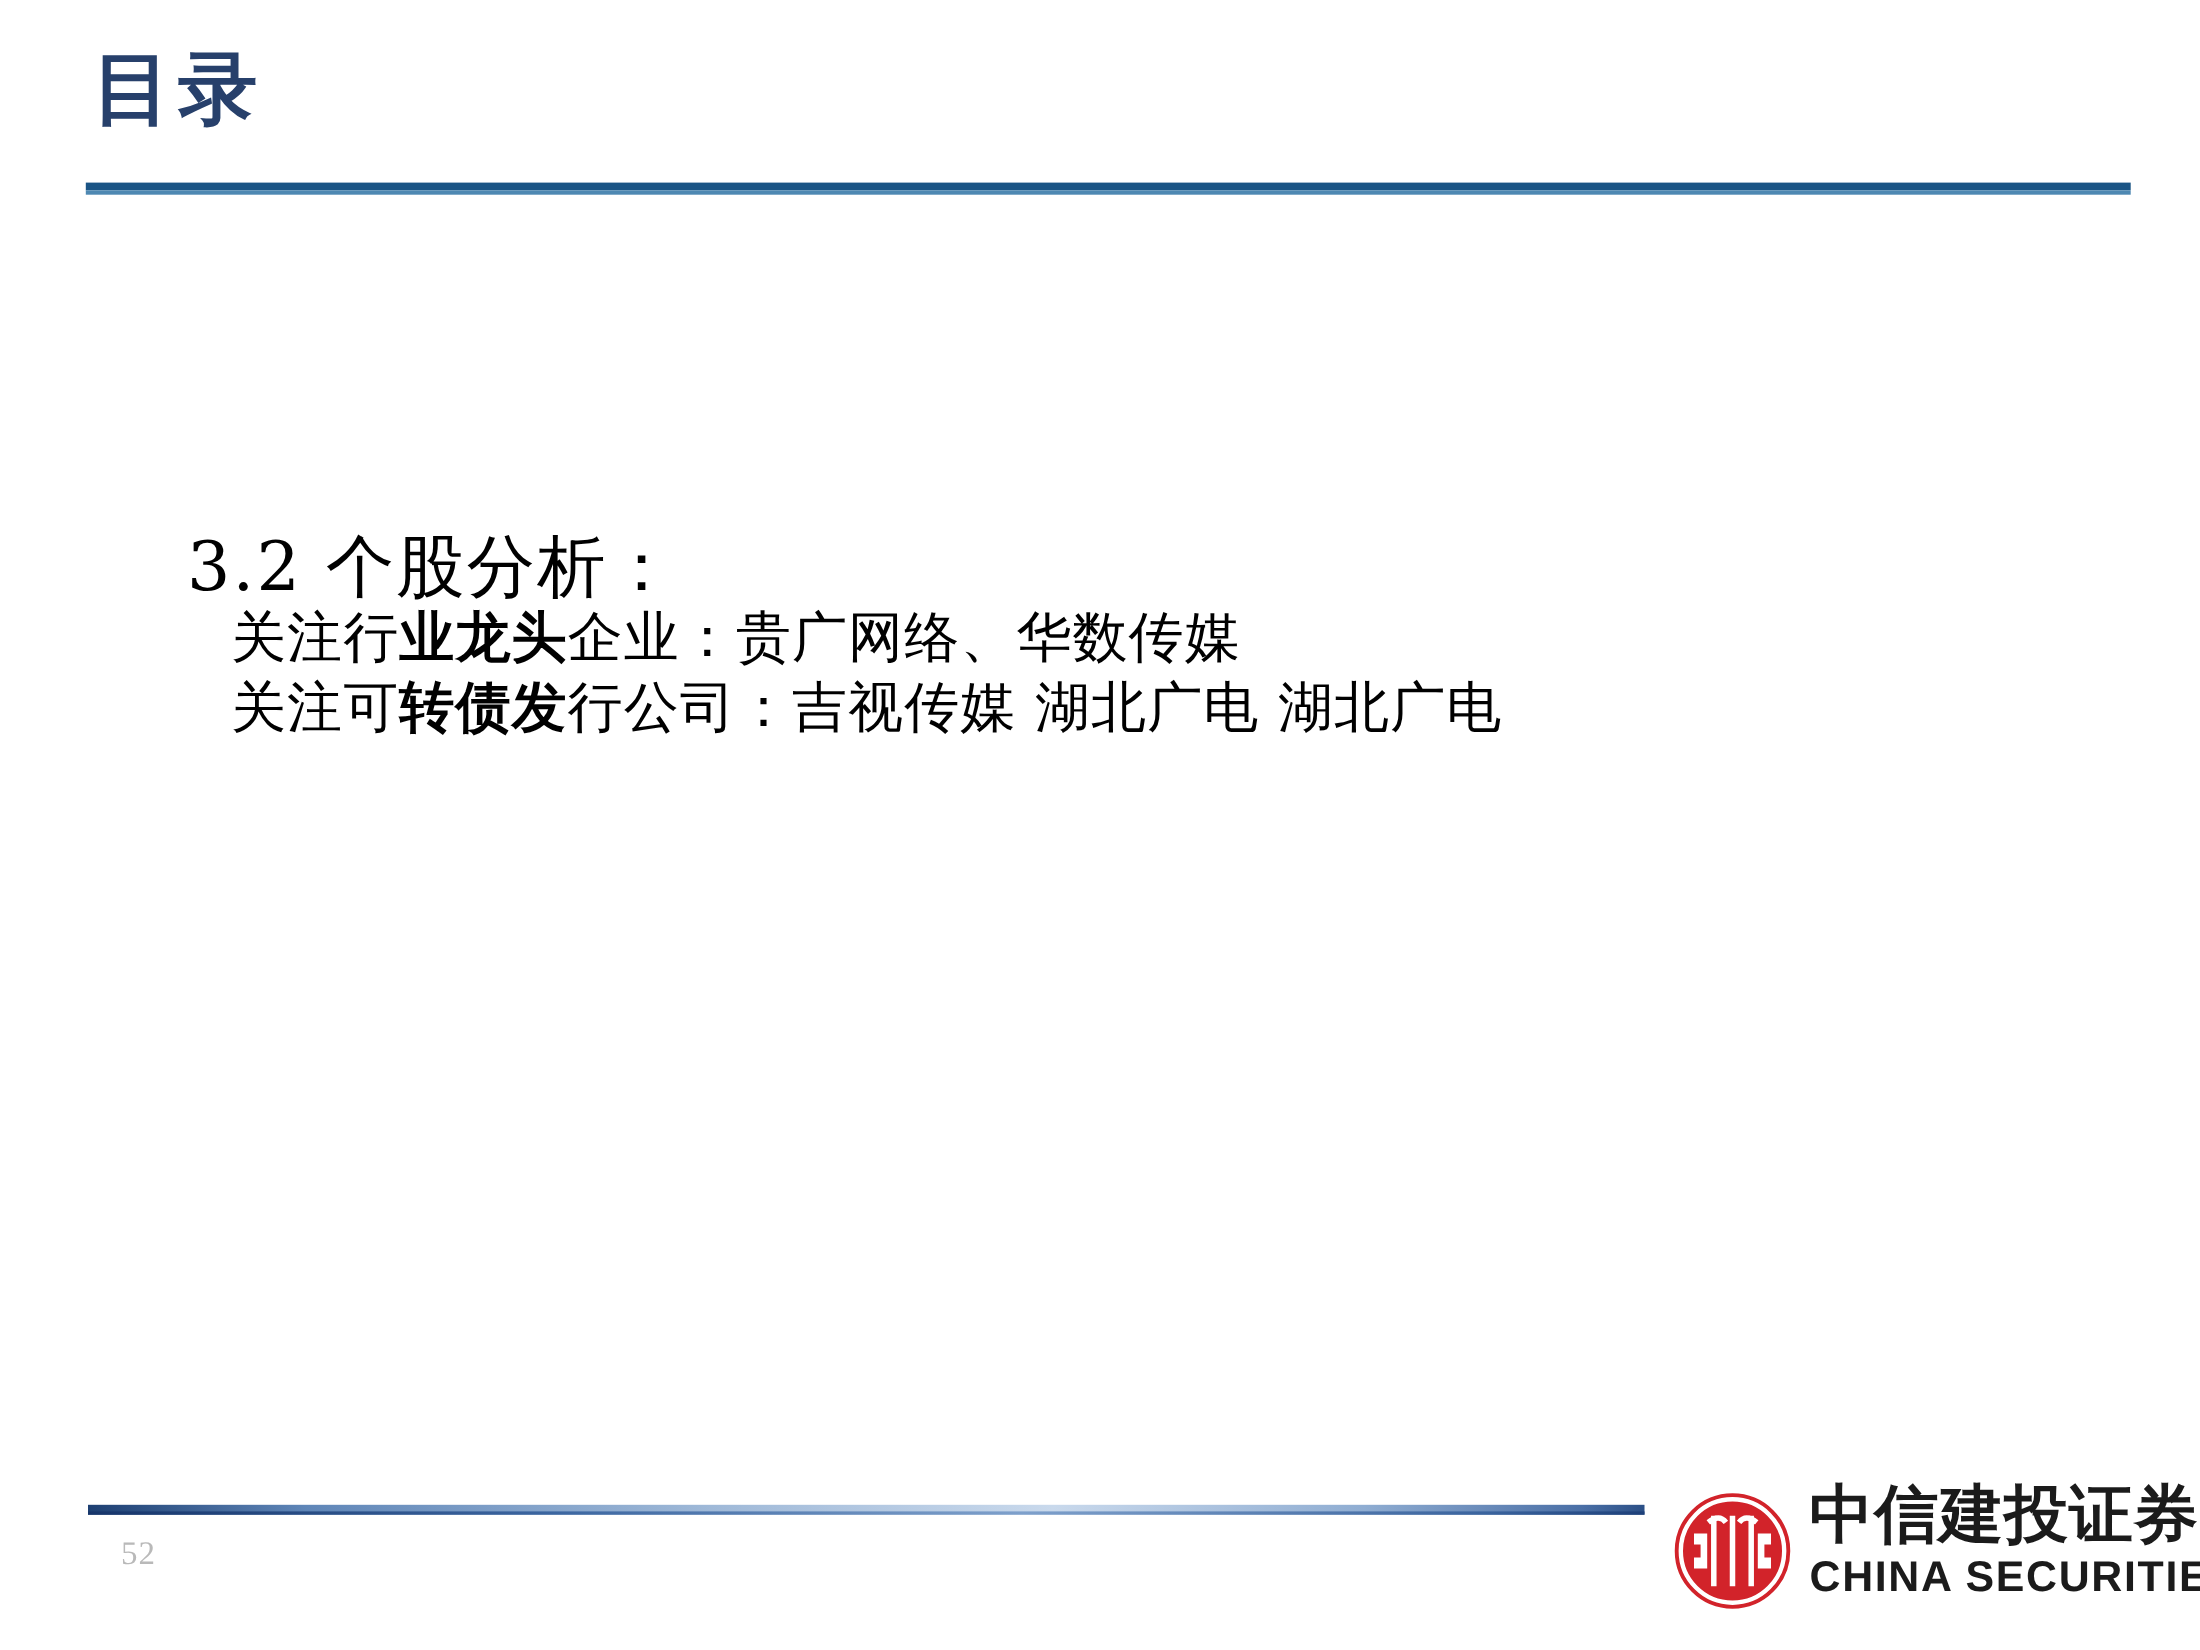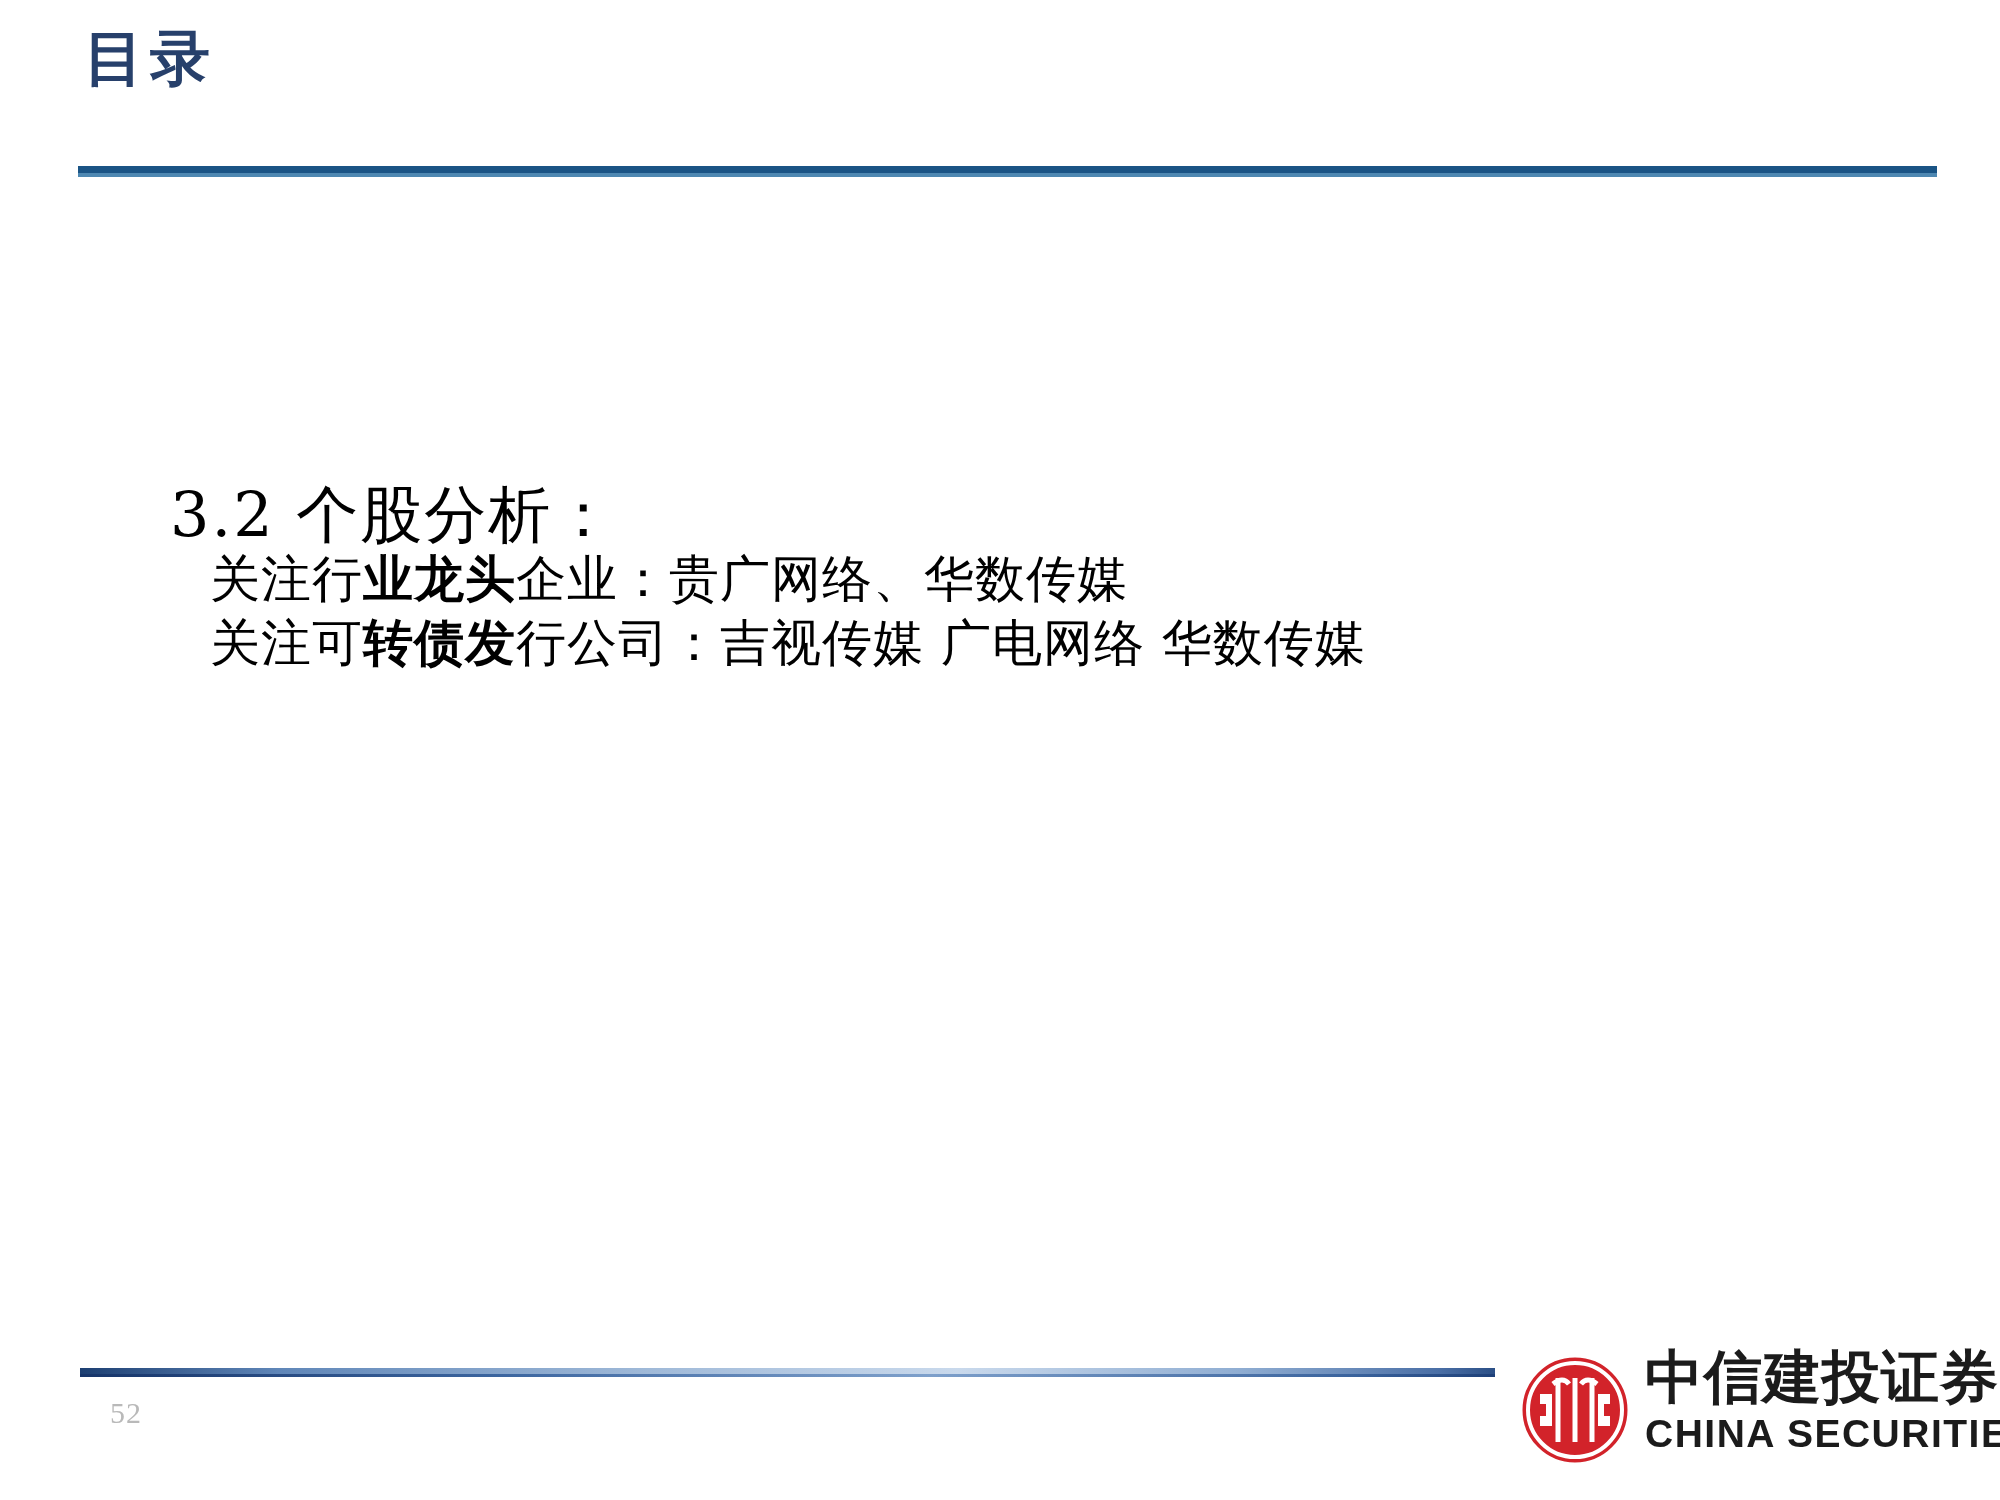"目录" .slide-title { font-size: 60px -> 72px; top: 28px -> 44px }
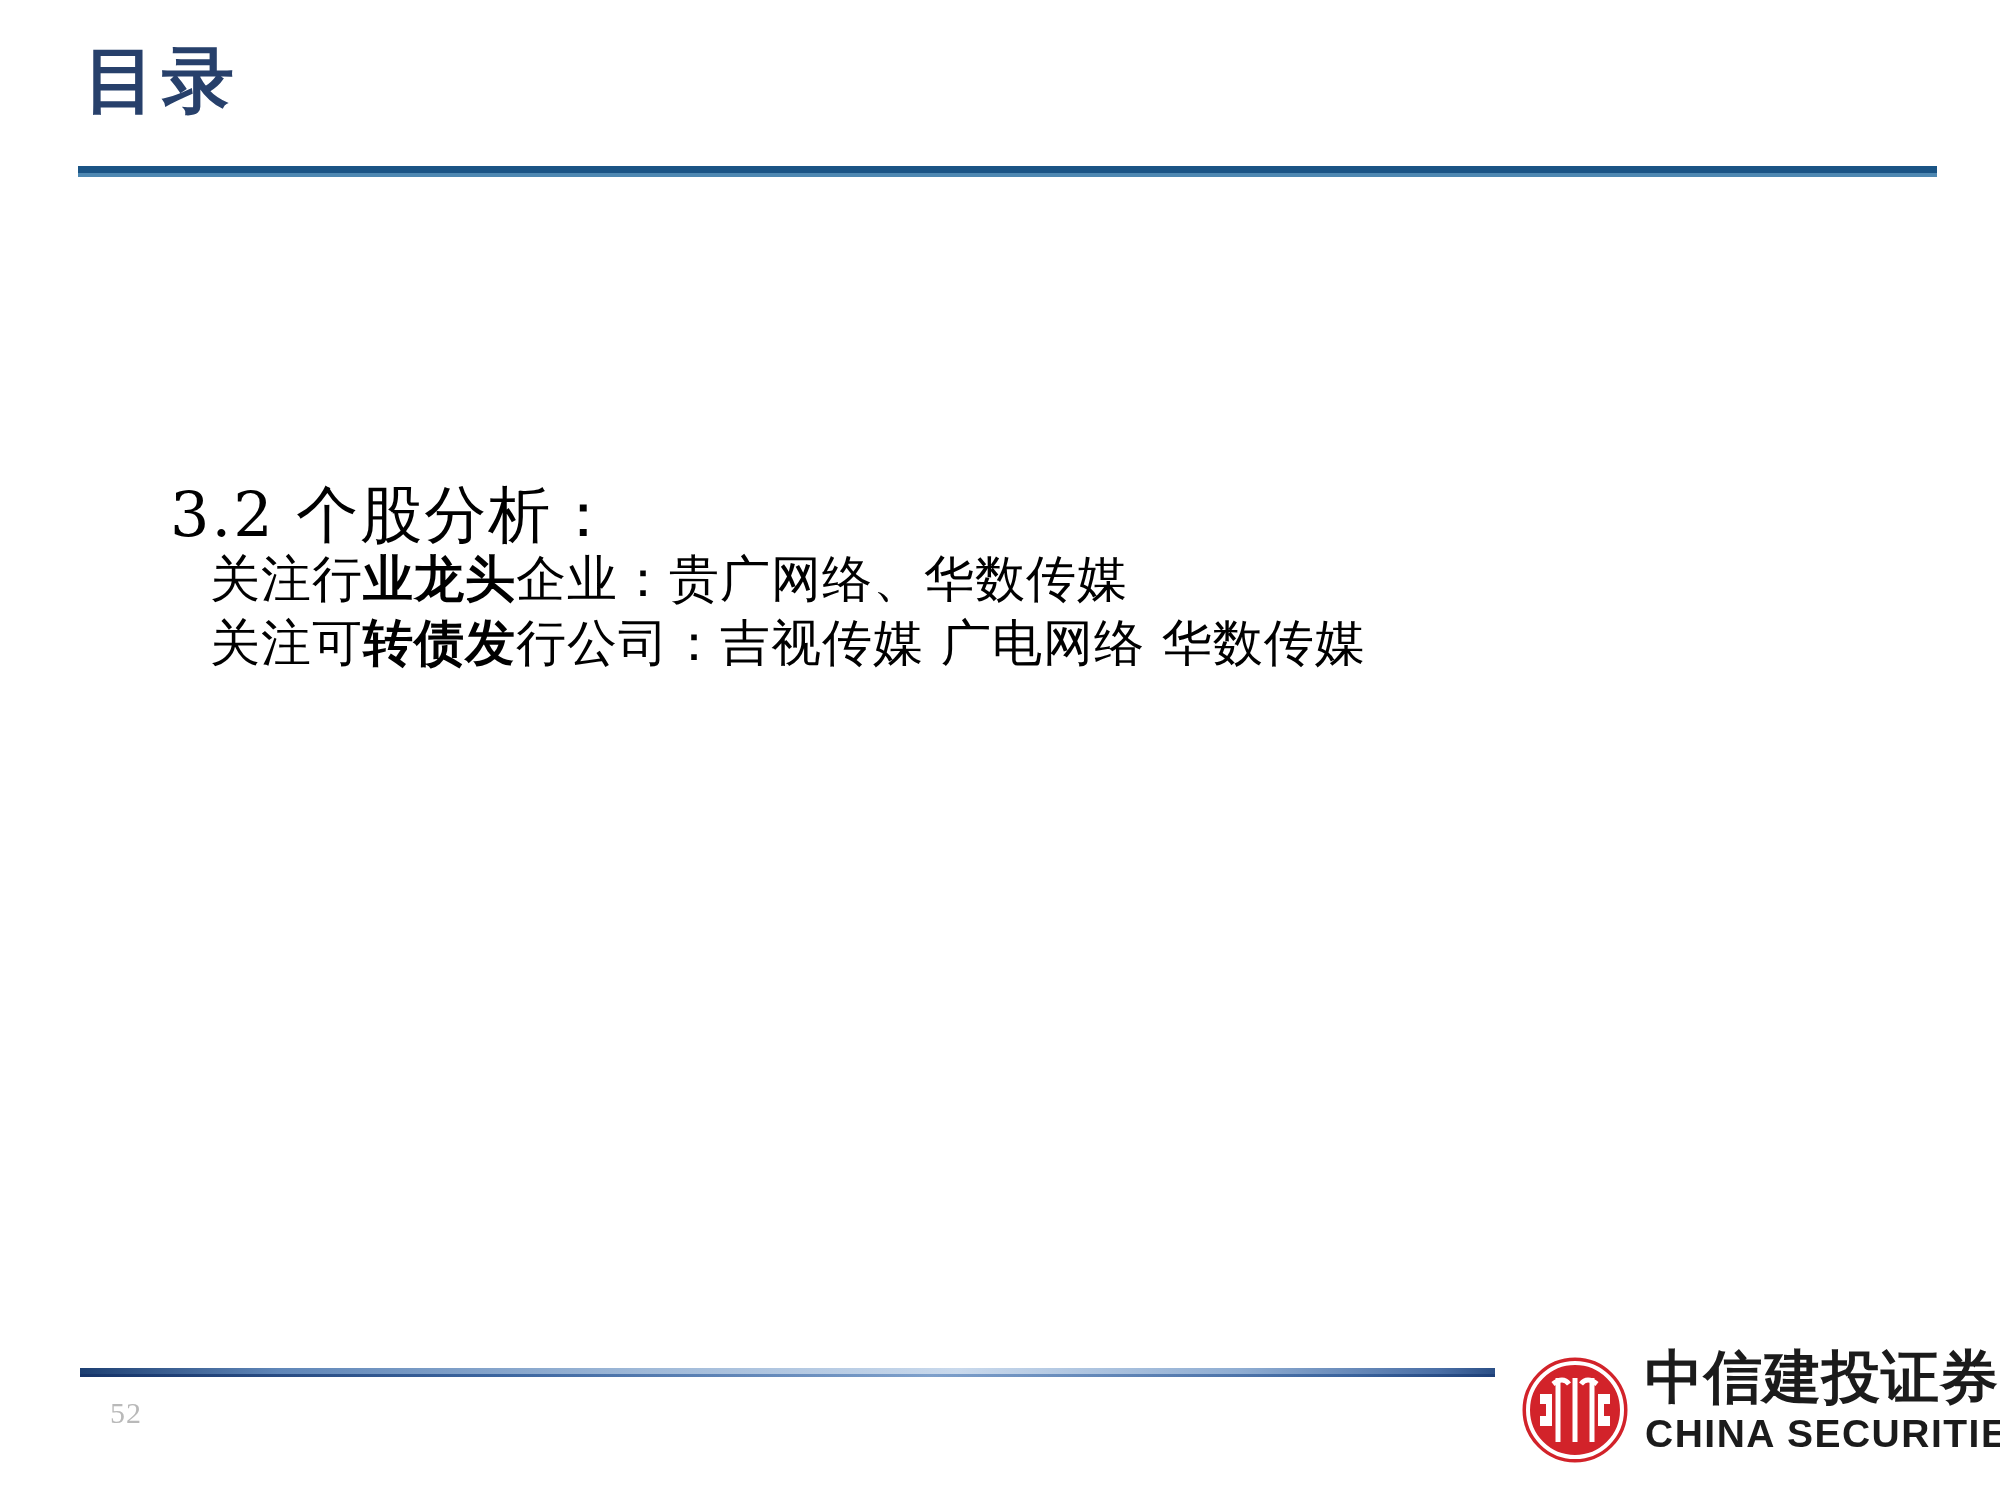"行公司：吉视传媒 广电网络 华数传媒" span { text: 广电网络  华数传媒 -> 湖北广电  湖北广电 }
